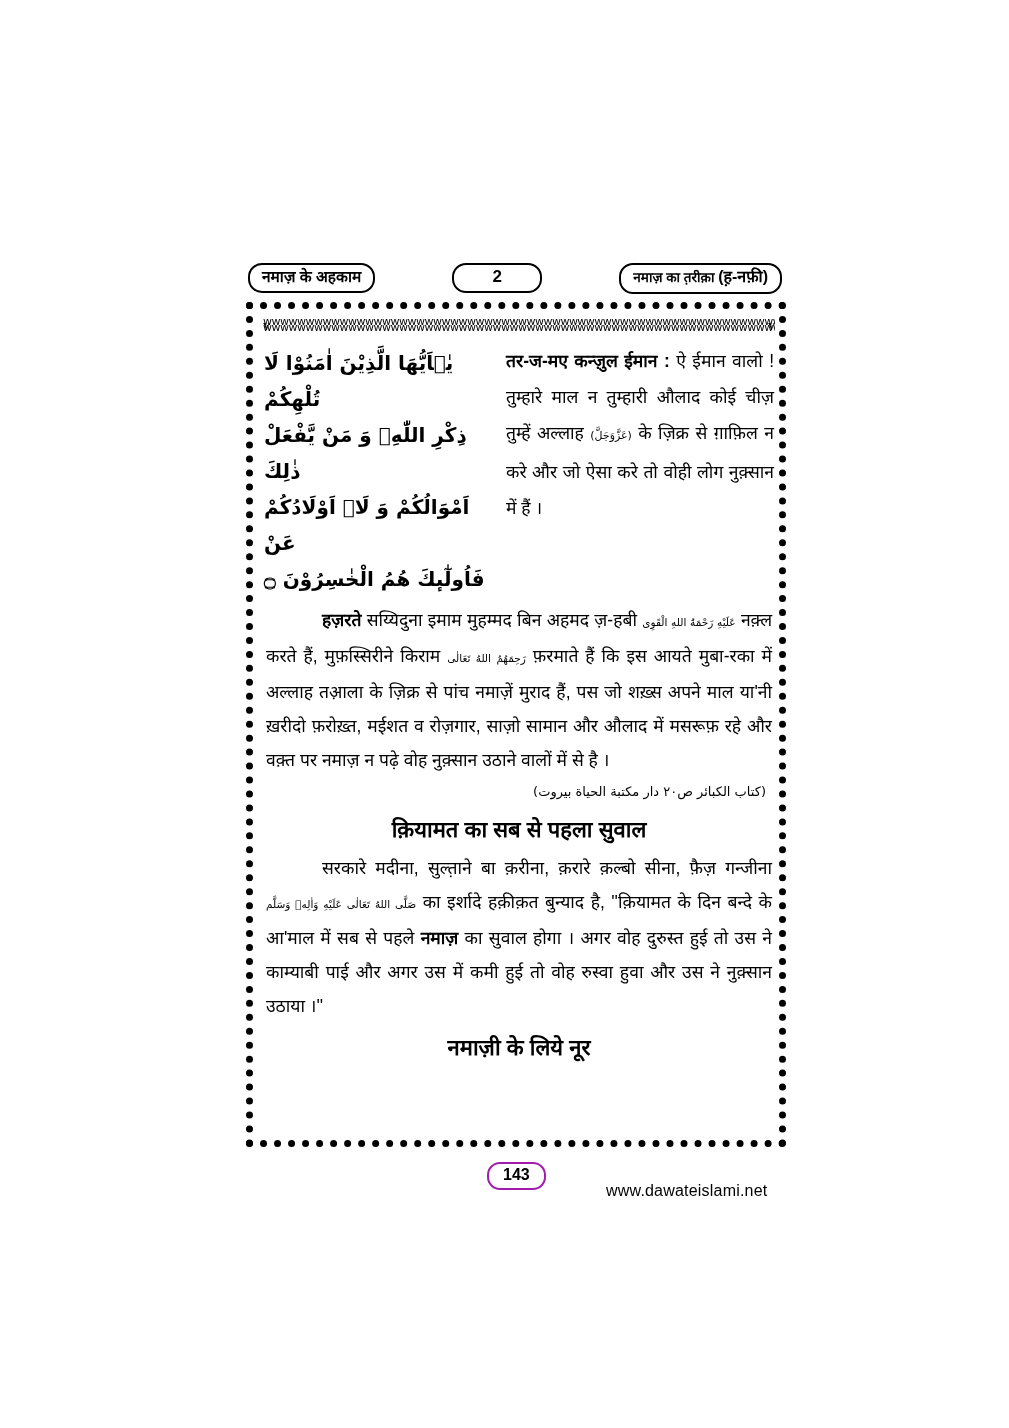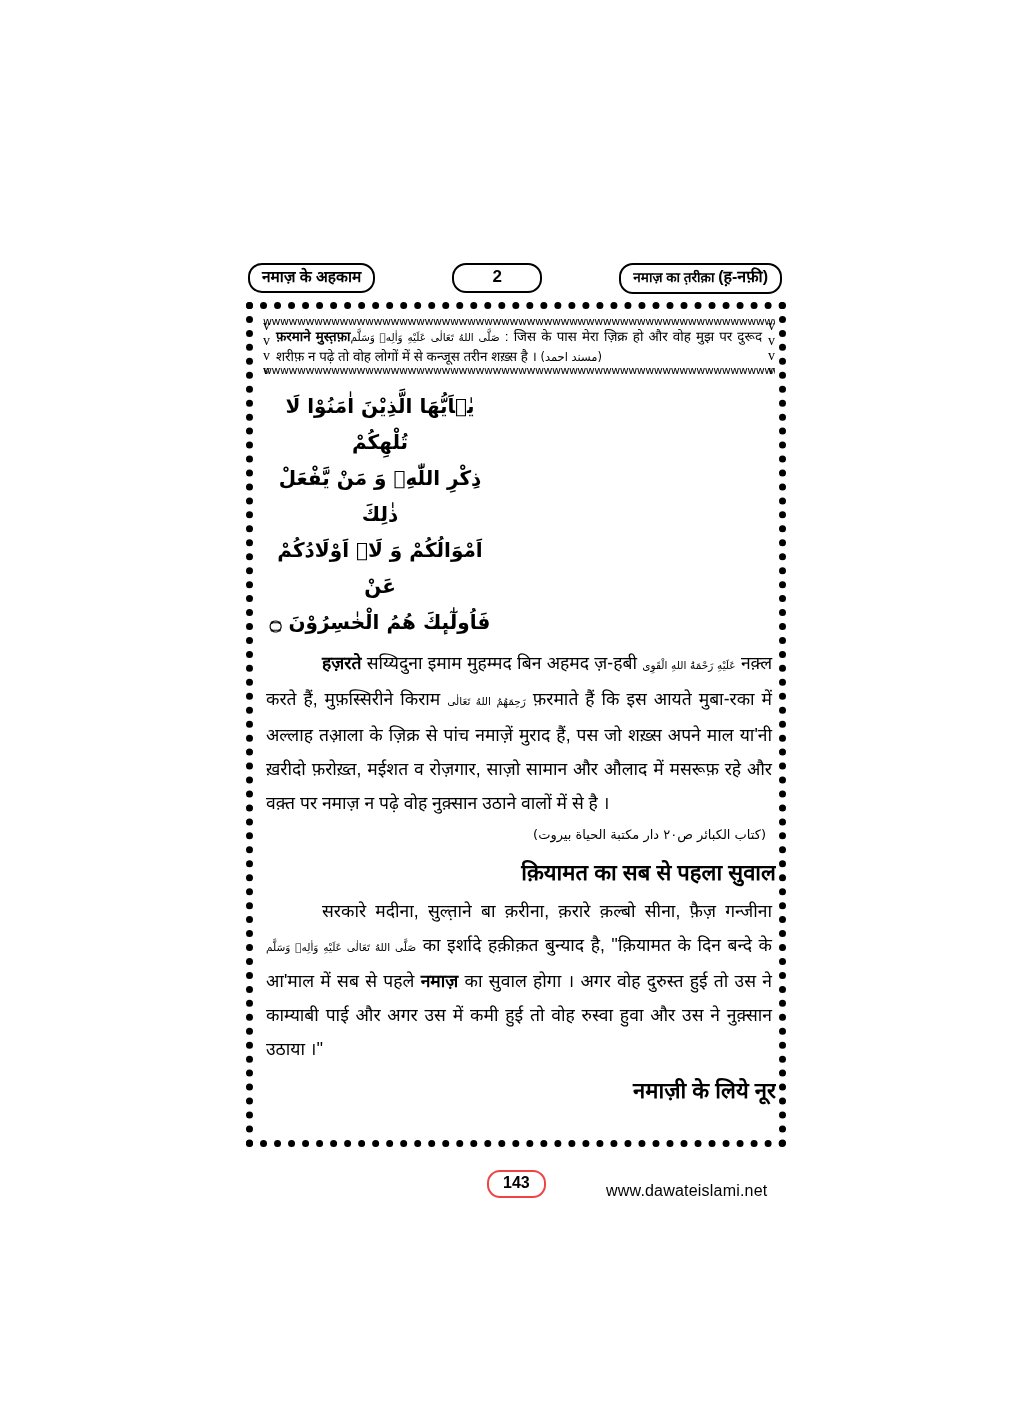"फ़रमाने मुस्त़फ़ा صَلَّى اللهُ تَعَالٰى" div { html: <div><span>फ़रमाने मुस्त़फ़ा</span><span>صَلَّى اللهُ تَعَالٰى عَلَيْهِ وَاٰلِهٖ وَسَلَّم</span><span> : जिस के पास मेरा ज़िक्र हो और वोह मुझ पर दुरूद शरीफ़ न पढ़े तो वोह लोगों में से कन्जूस तरीन शख़्स है । </span><span>(مسند احمد)</span></div> -> none }
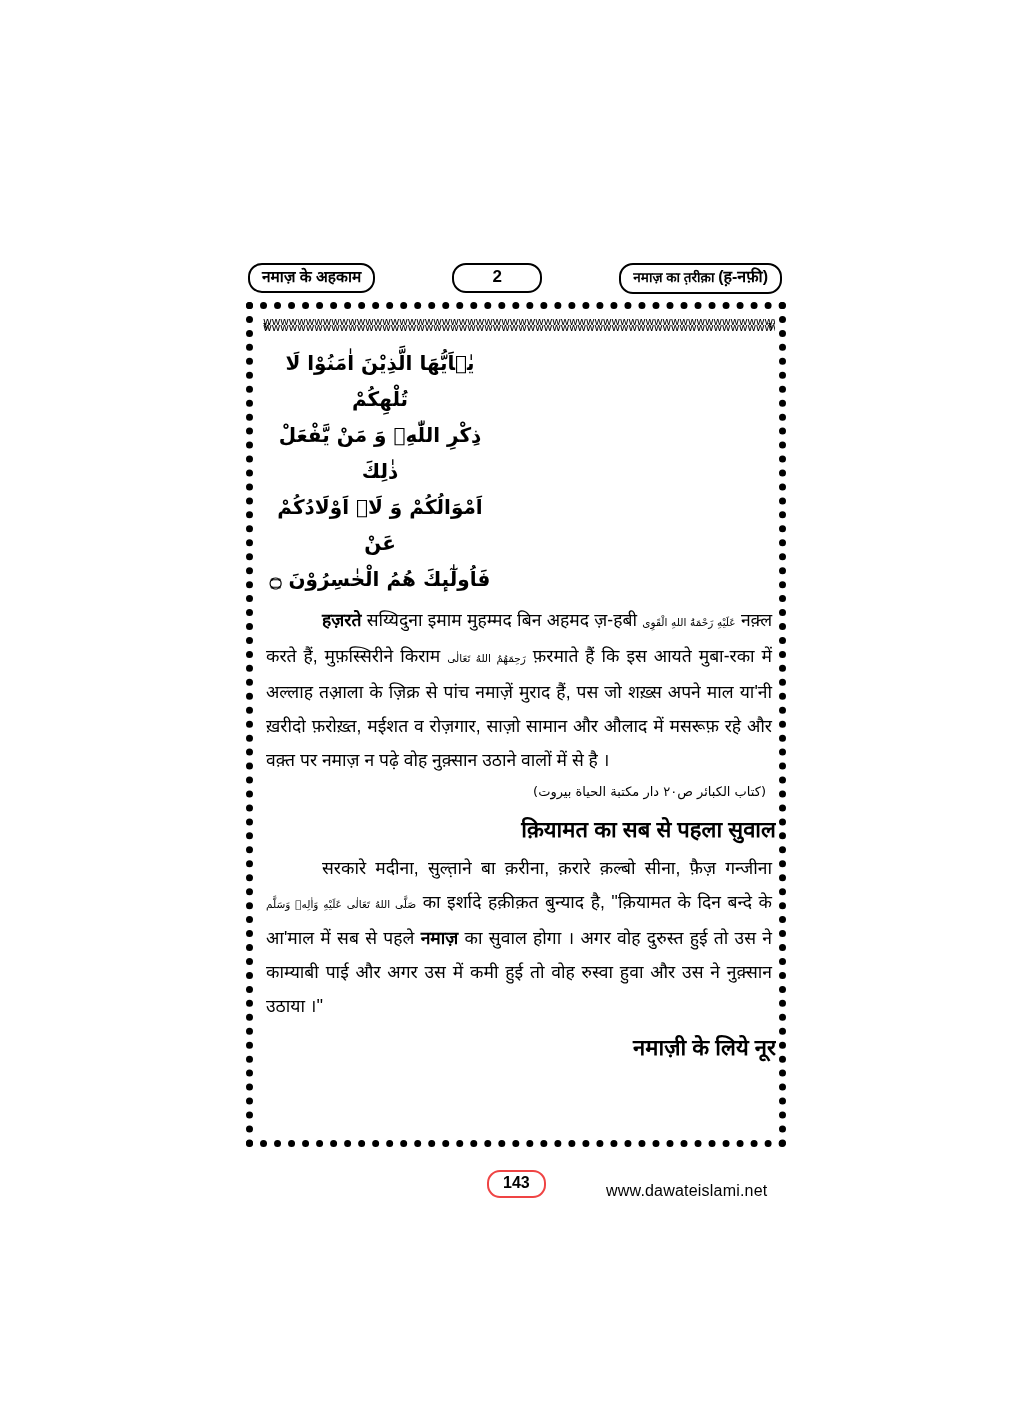"يٰۤاَيُّهَا الَّذِيْنَ اٰمَنُوْا لَا" #ayah-arabic { text-align: center -> left }
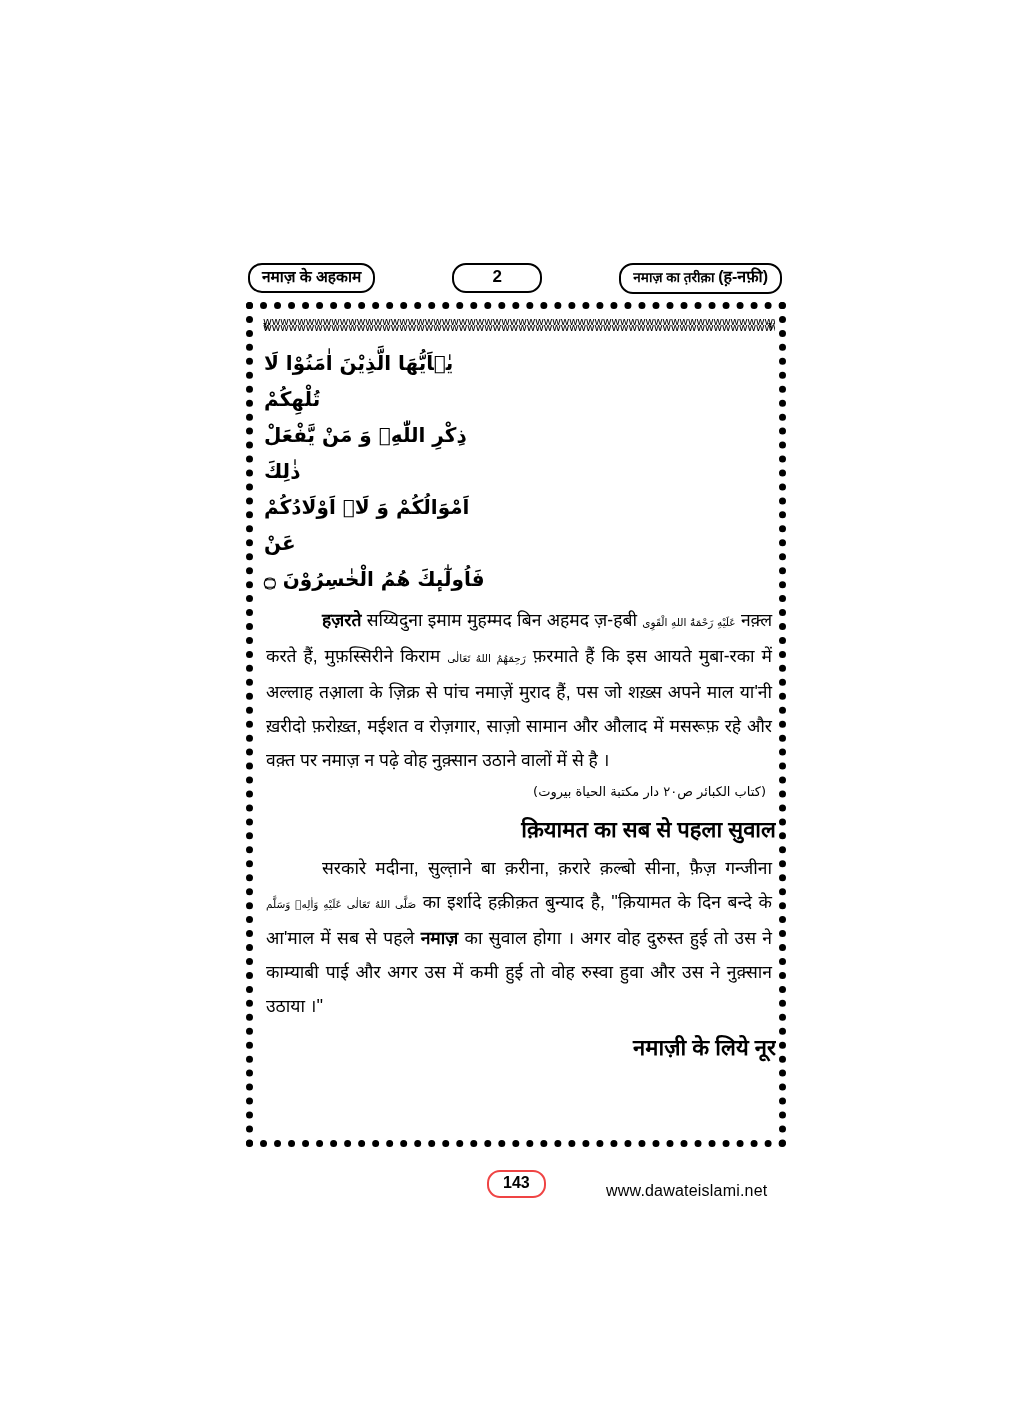"तर-ज-मए कन्ज़ुल ईमान : ऐ" div { html: none -> <div><span>तर-ज-मए कन्ज़ुल ईमान</span><span> : </span><span>ऐ ईमान वालो ! तुम्हारे माल न तुम्हारी औलाद कोई चीज़ तुम्हें अल्लाह </span><span>(عَزَّوَجَلَّ)</span><span> के ज़िक्र से ग़ाफ़िल न करे और जो ऐसा करे तो वोही लोग नुक़्सान में हैं ।</span></div> }
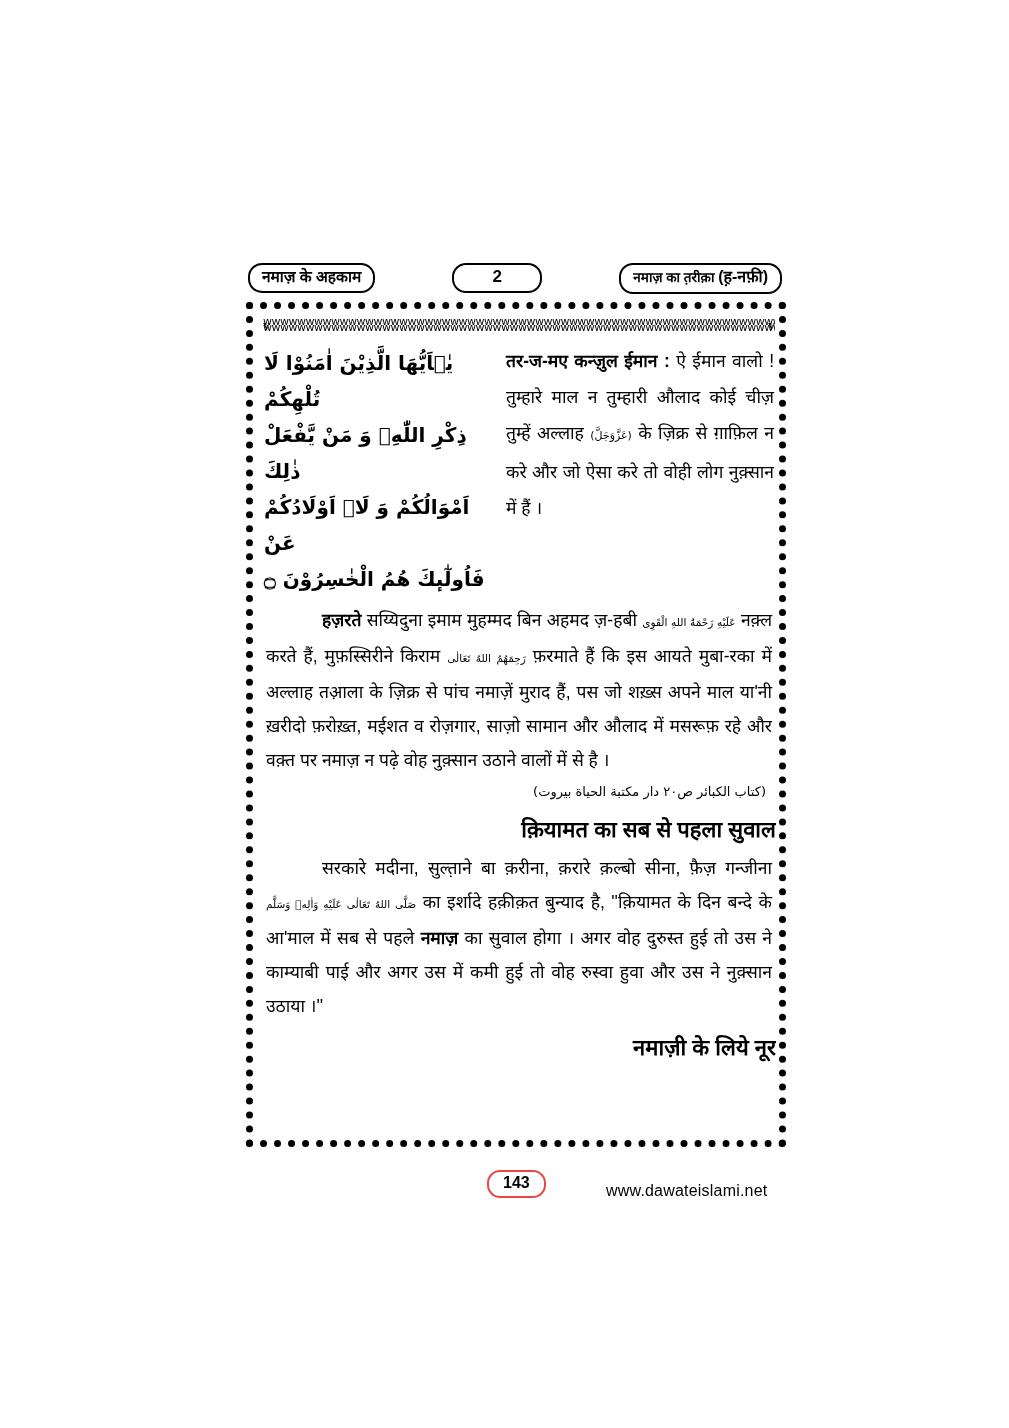"क़ियामत का सब से पहला" .section-heading { text-align: right -> center }
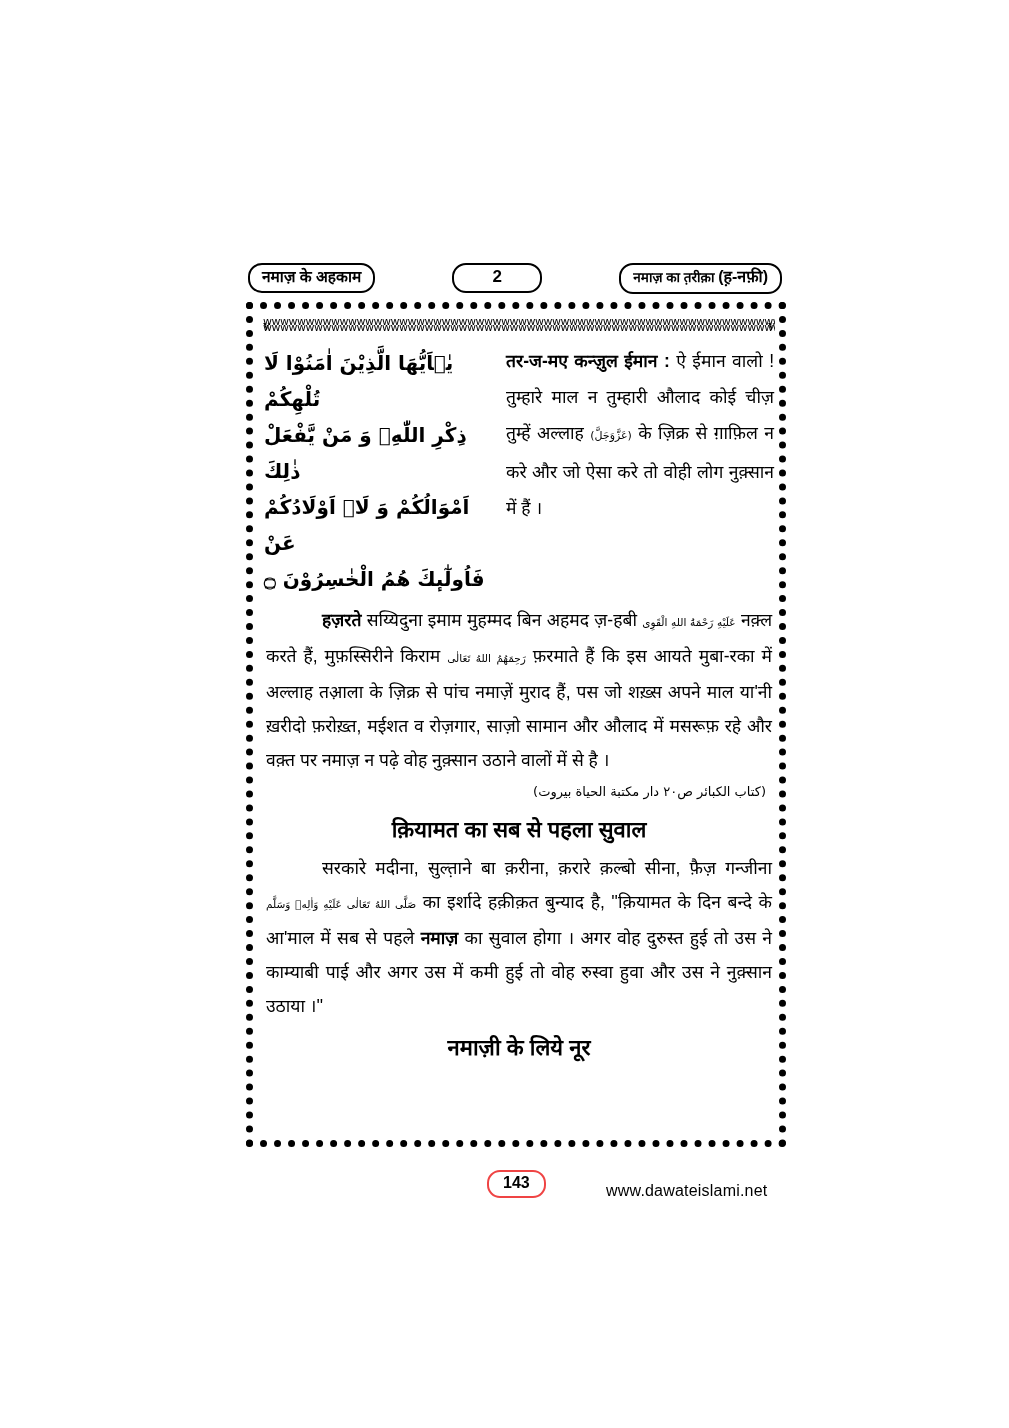"143" #page-number-pill { border: 2px solid #ef4444 -> 2px solid #a21caf; top: 12px -> 4px }
